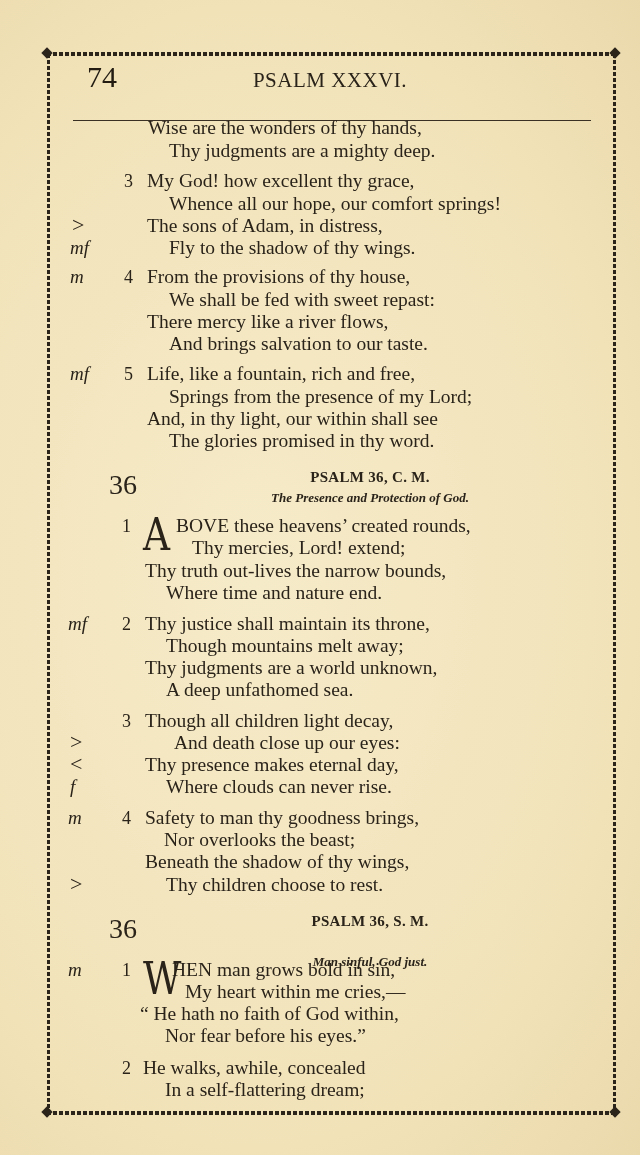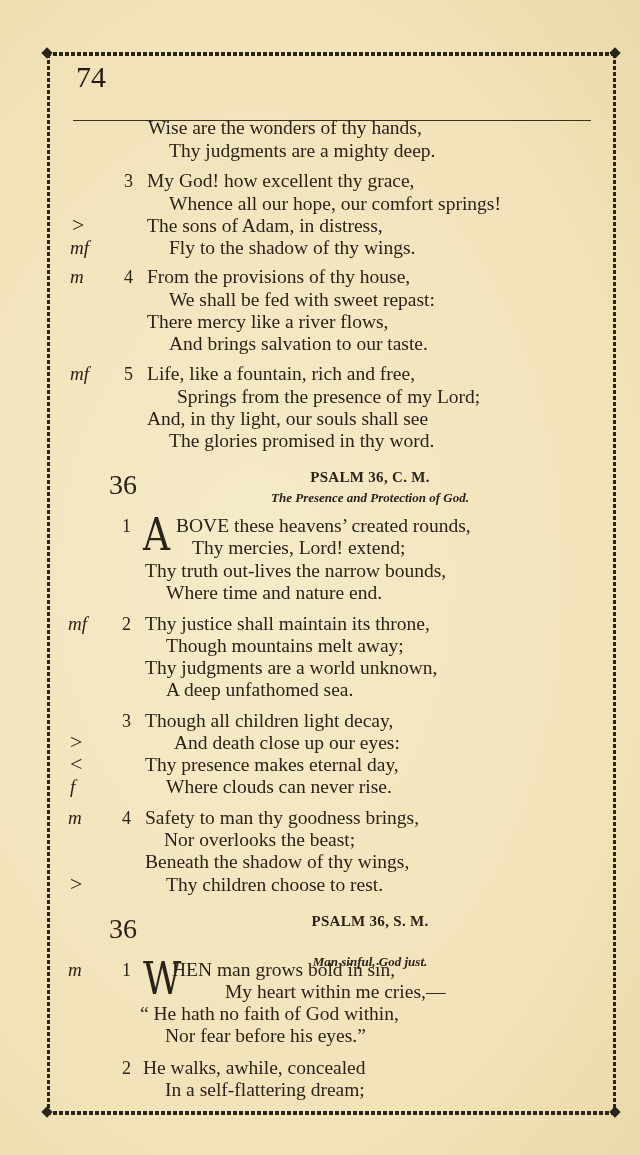"74" .page-num { left: 6px -> 17px }
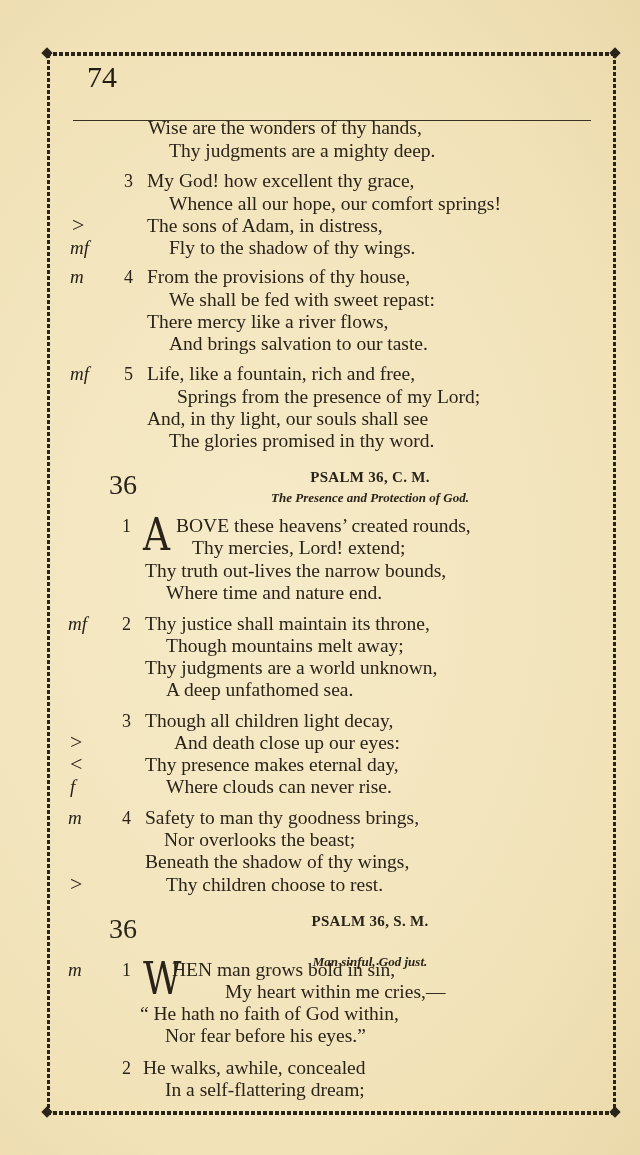"PSALM XXXVI." span.running-title { html: none -> <span>PSALM XXXVI.</span> }
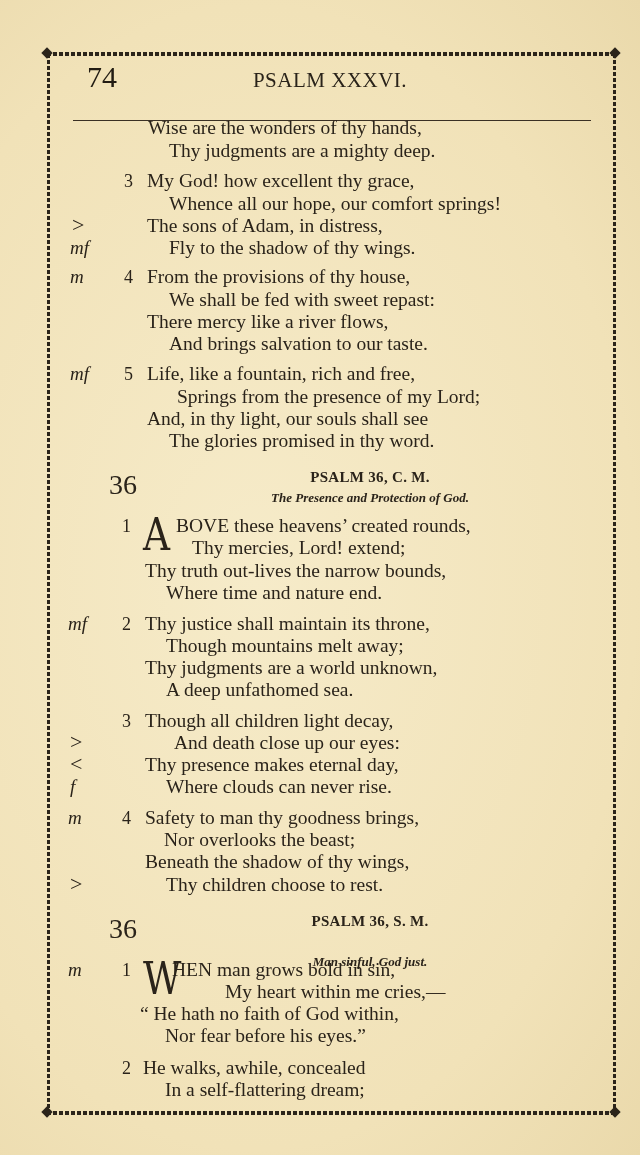"Springs from the presence of" div.line { margin-left: 8px -> none }
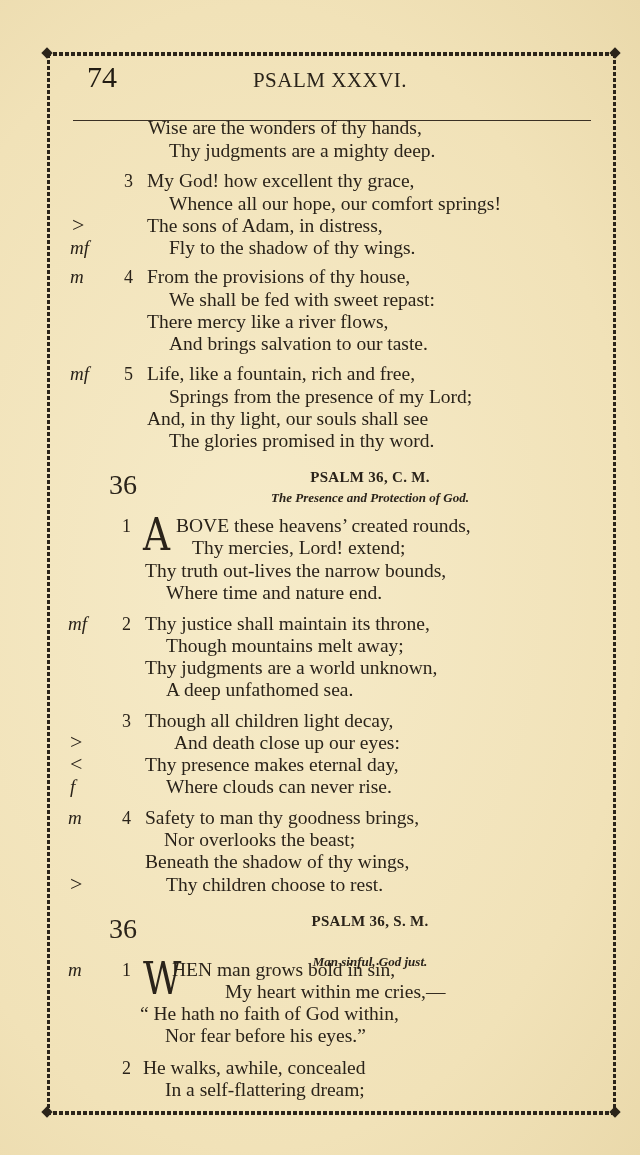"And, in thy light, our" div.line { text: souls -> within }
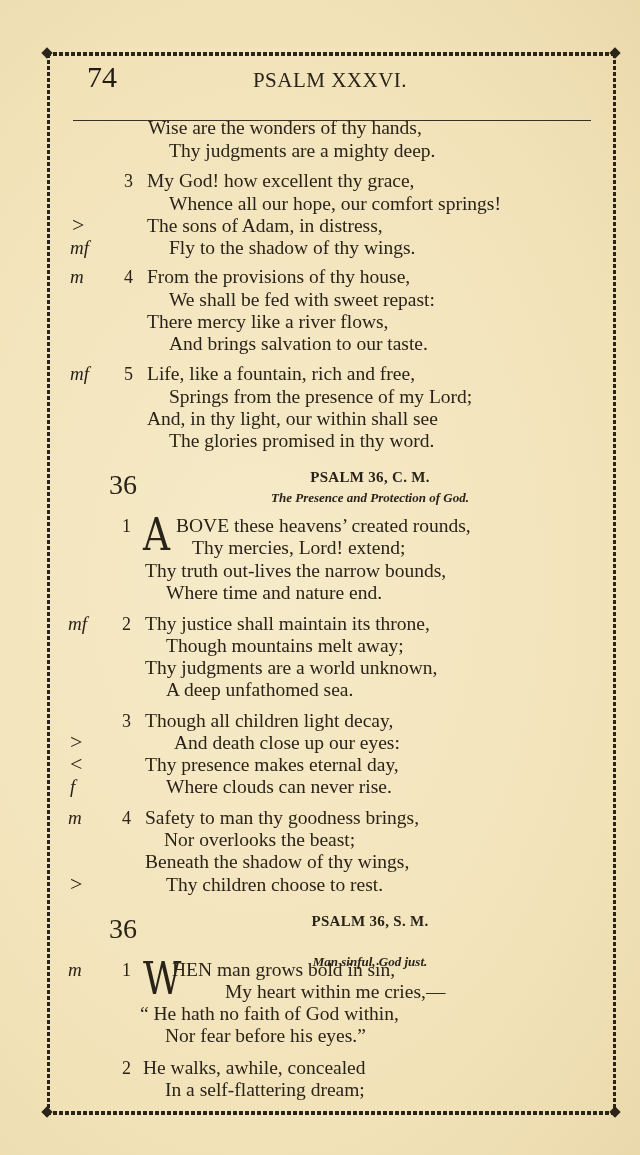"My heart within me cries,—" div.line { margin-left: 40px -> none }
